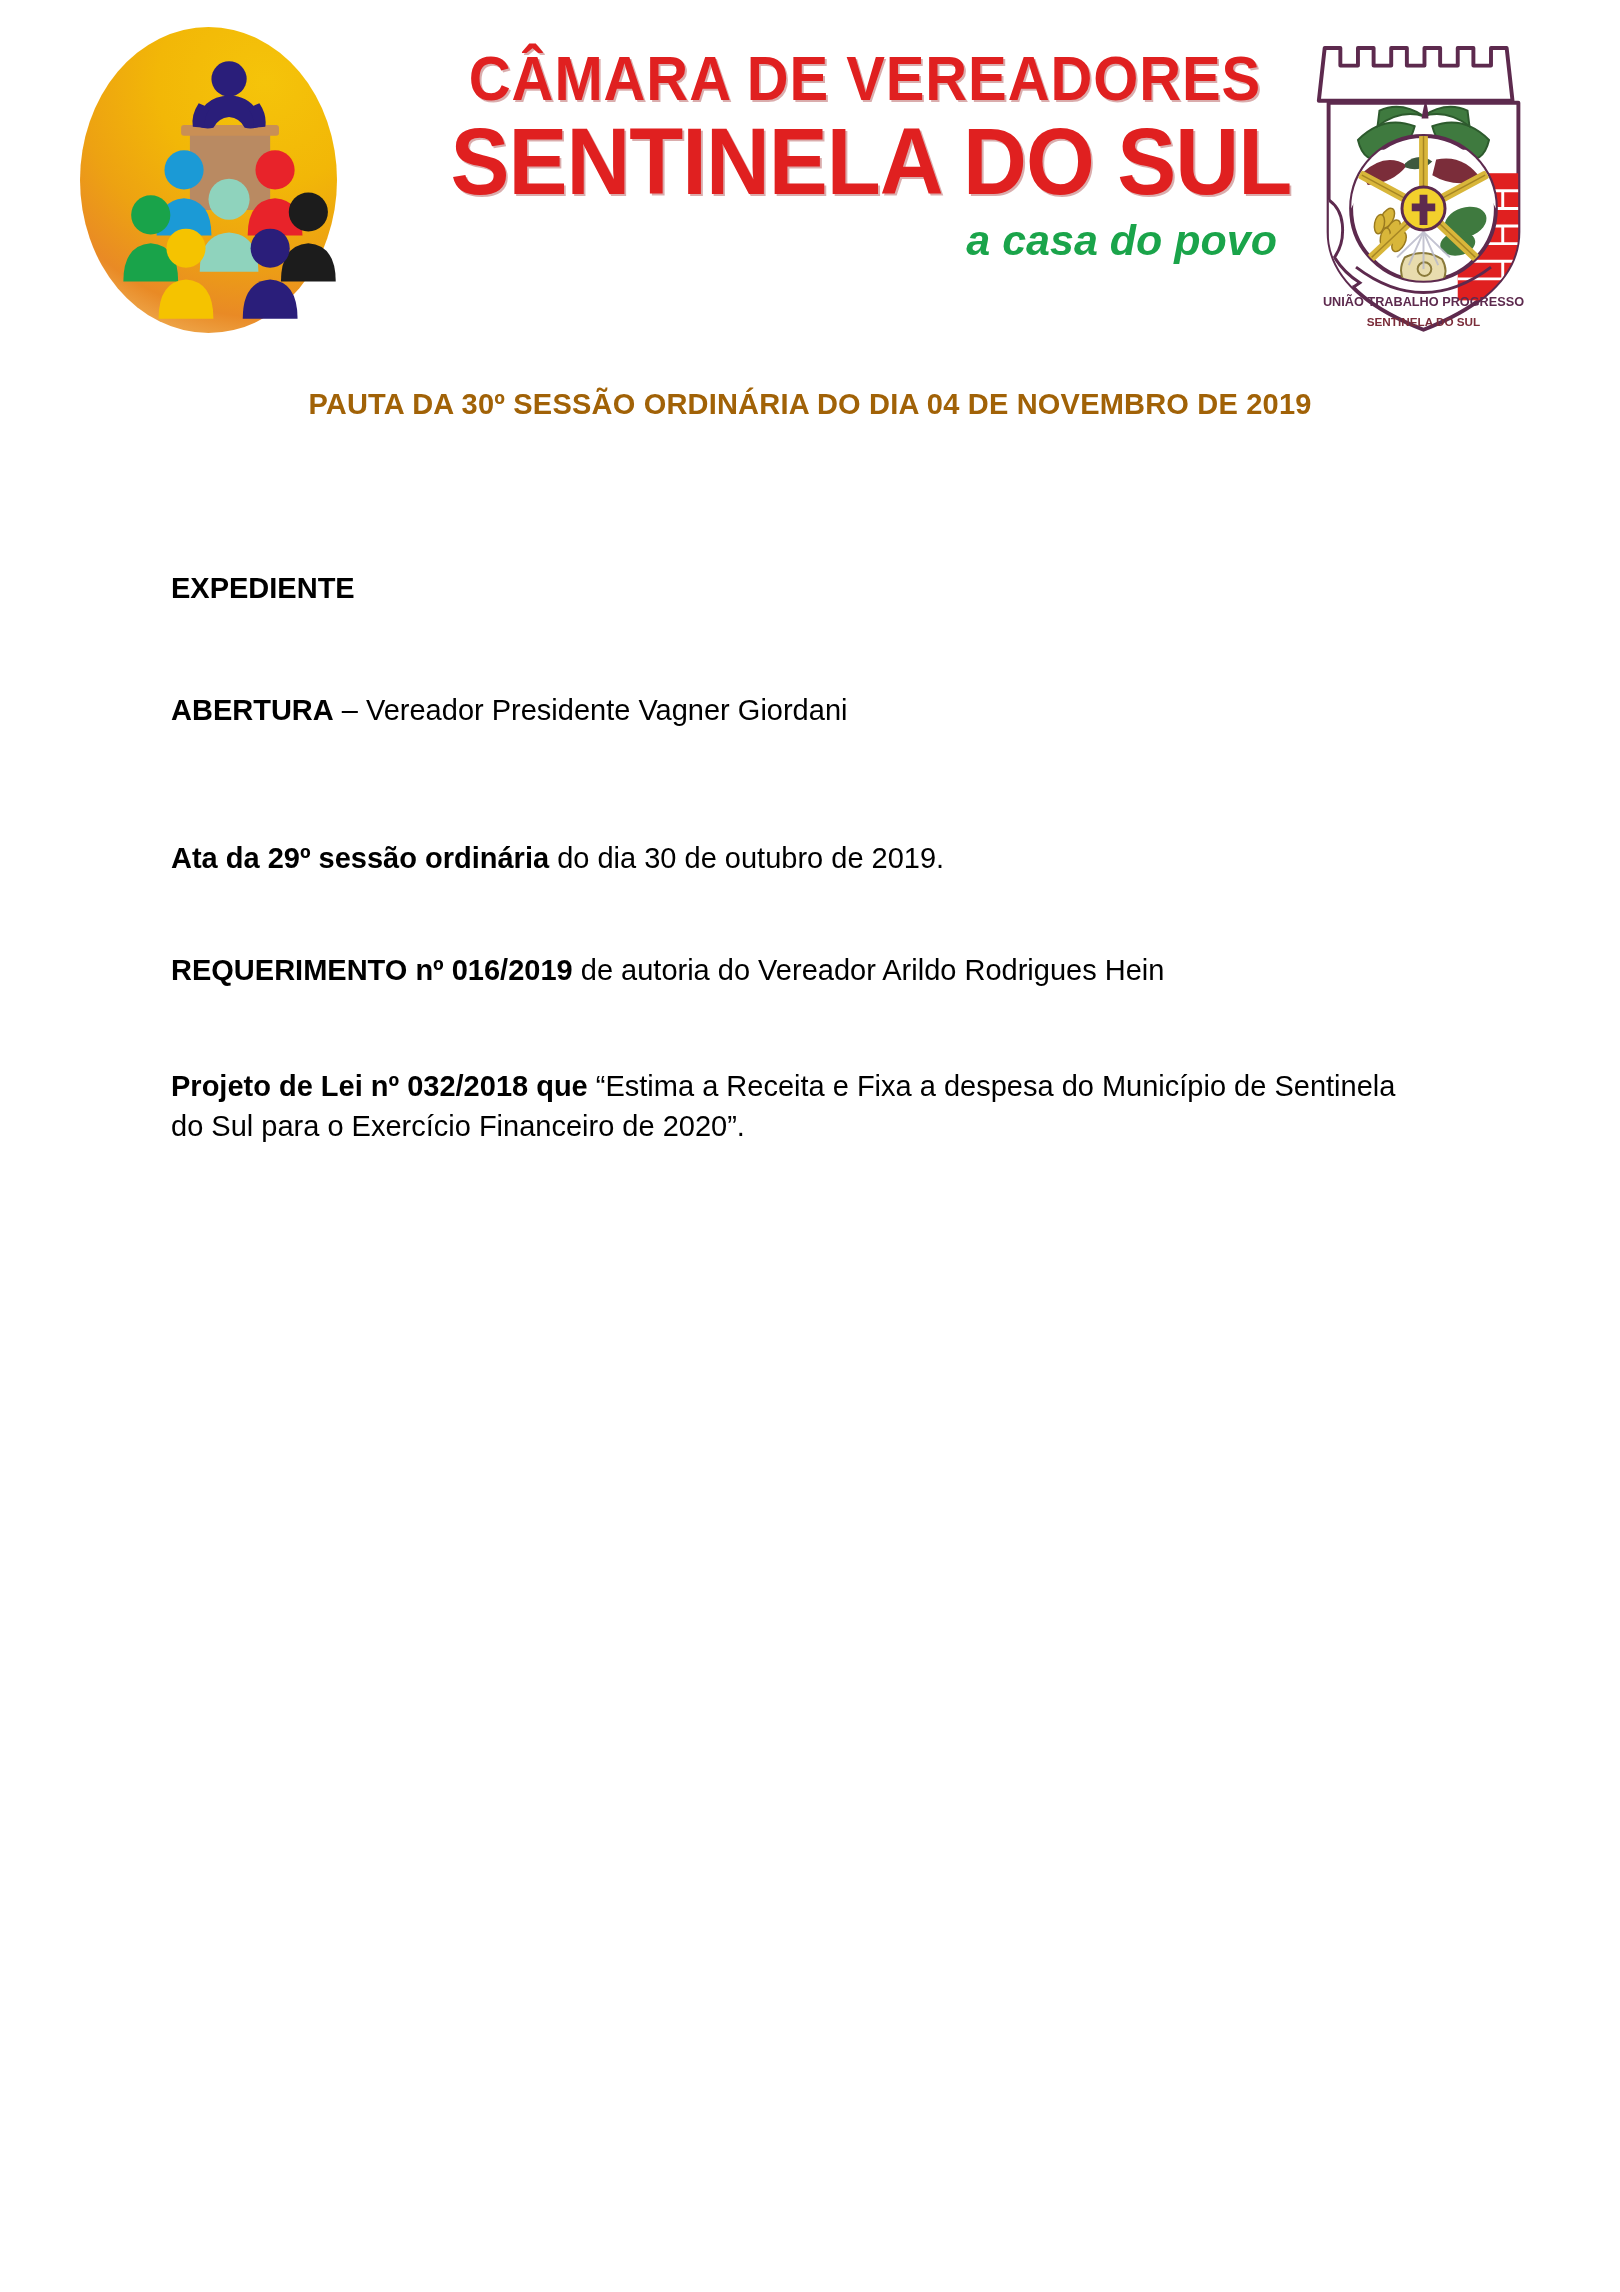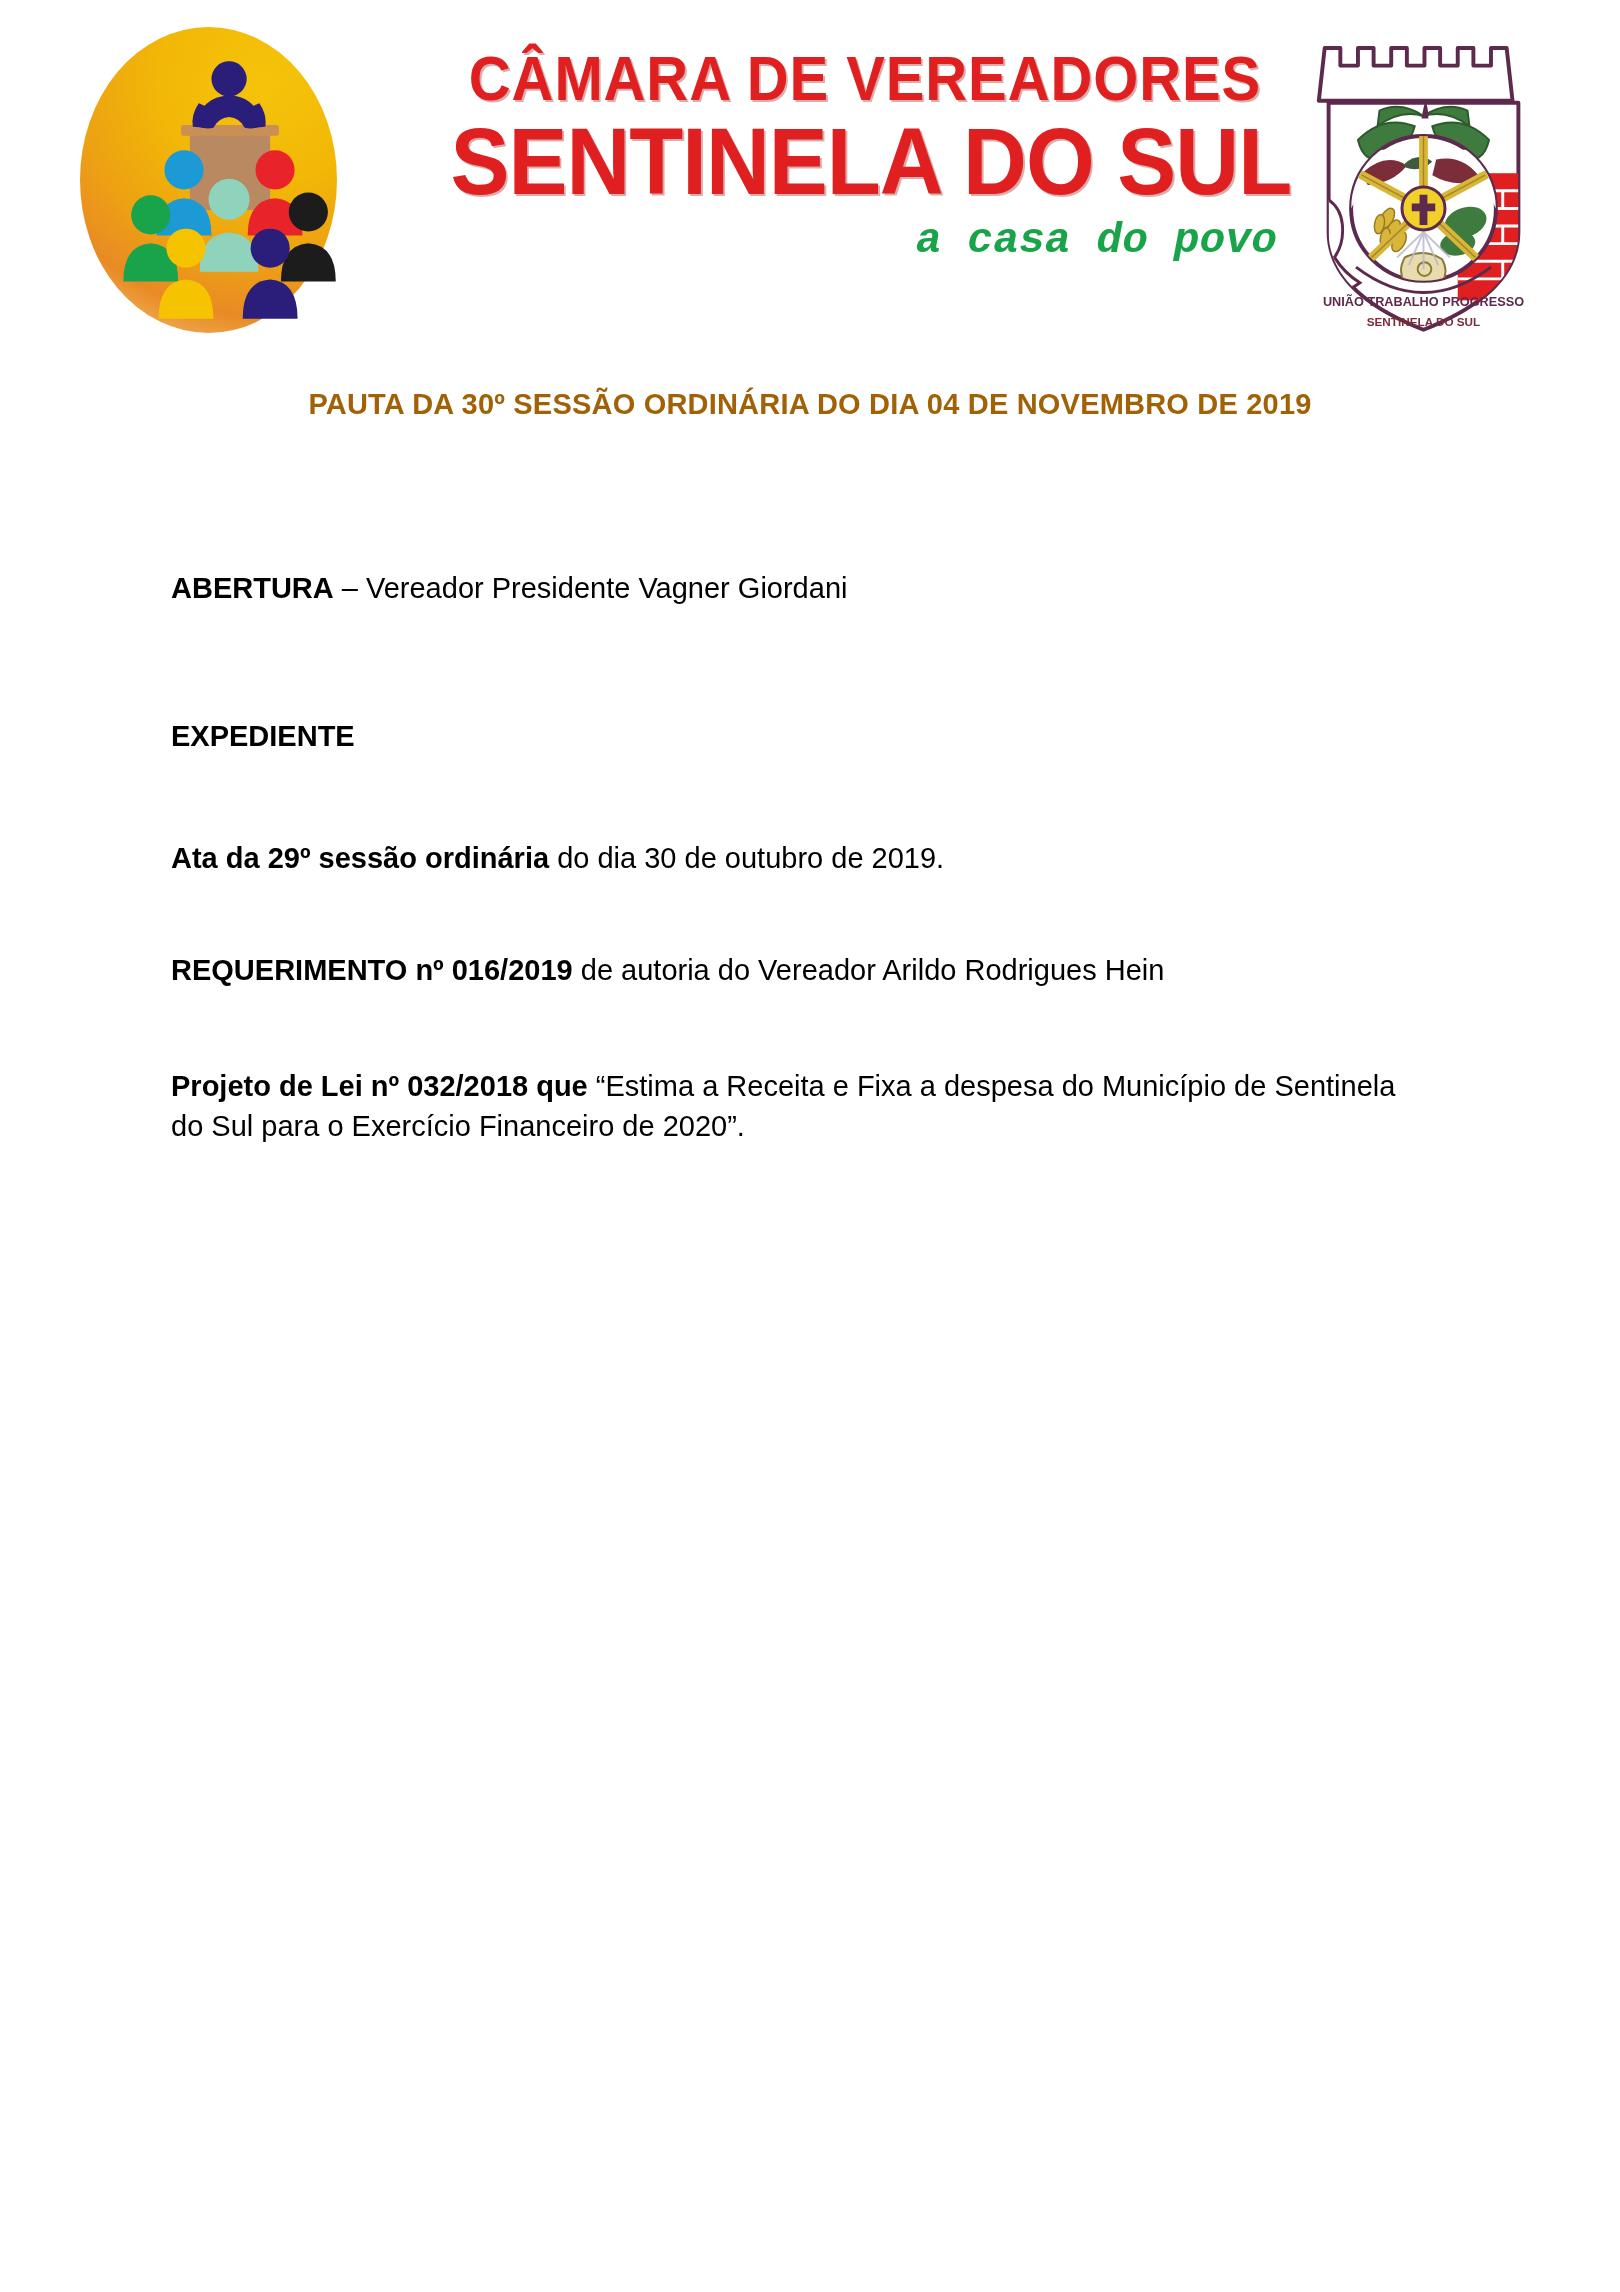"a casa do povo" .wordmark-tagline { font-family: Liberation Mono, monospace -> Liberation Sans, sans-serif }
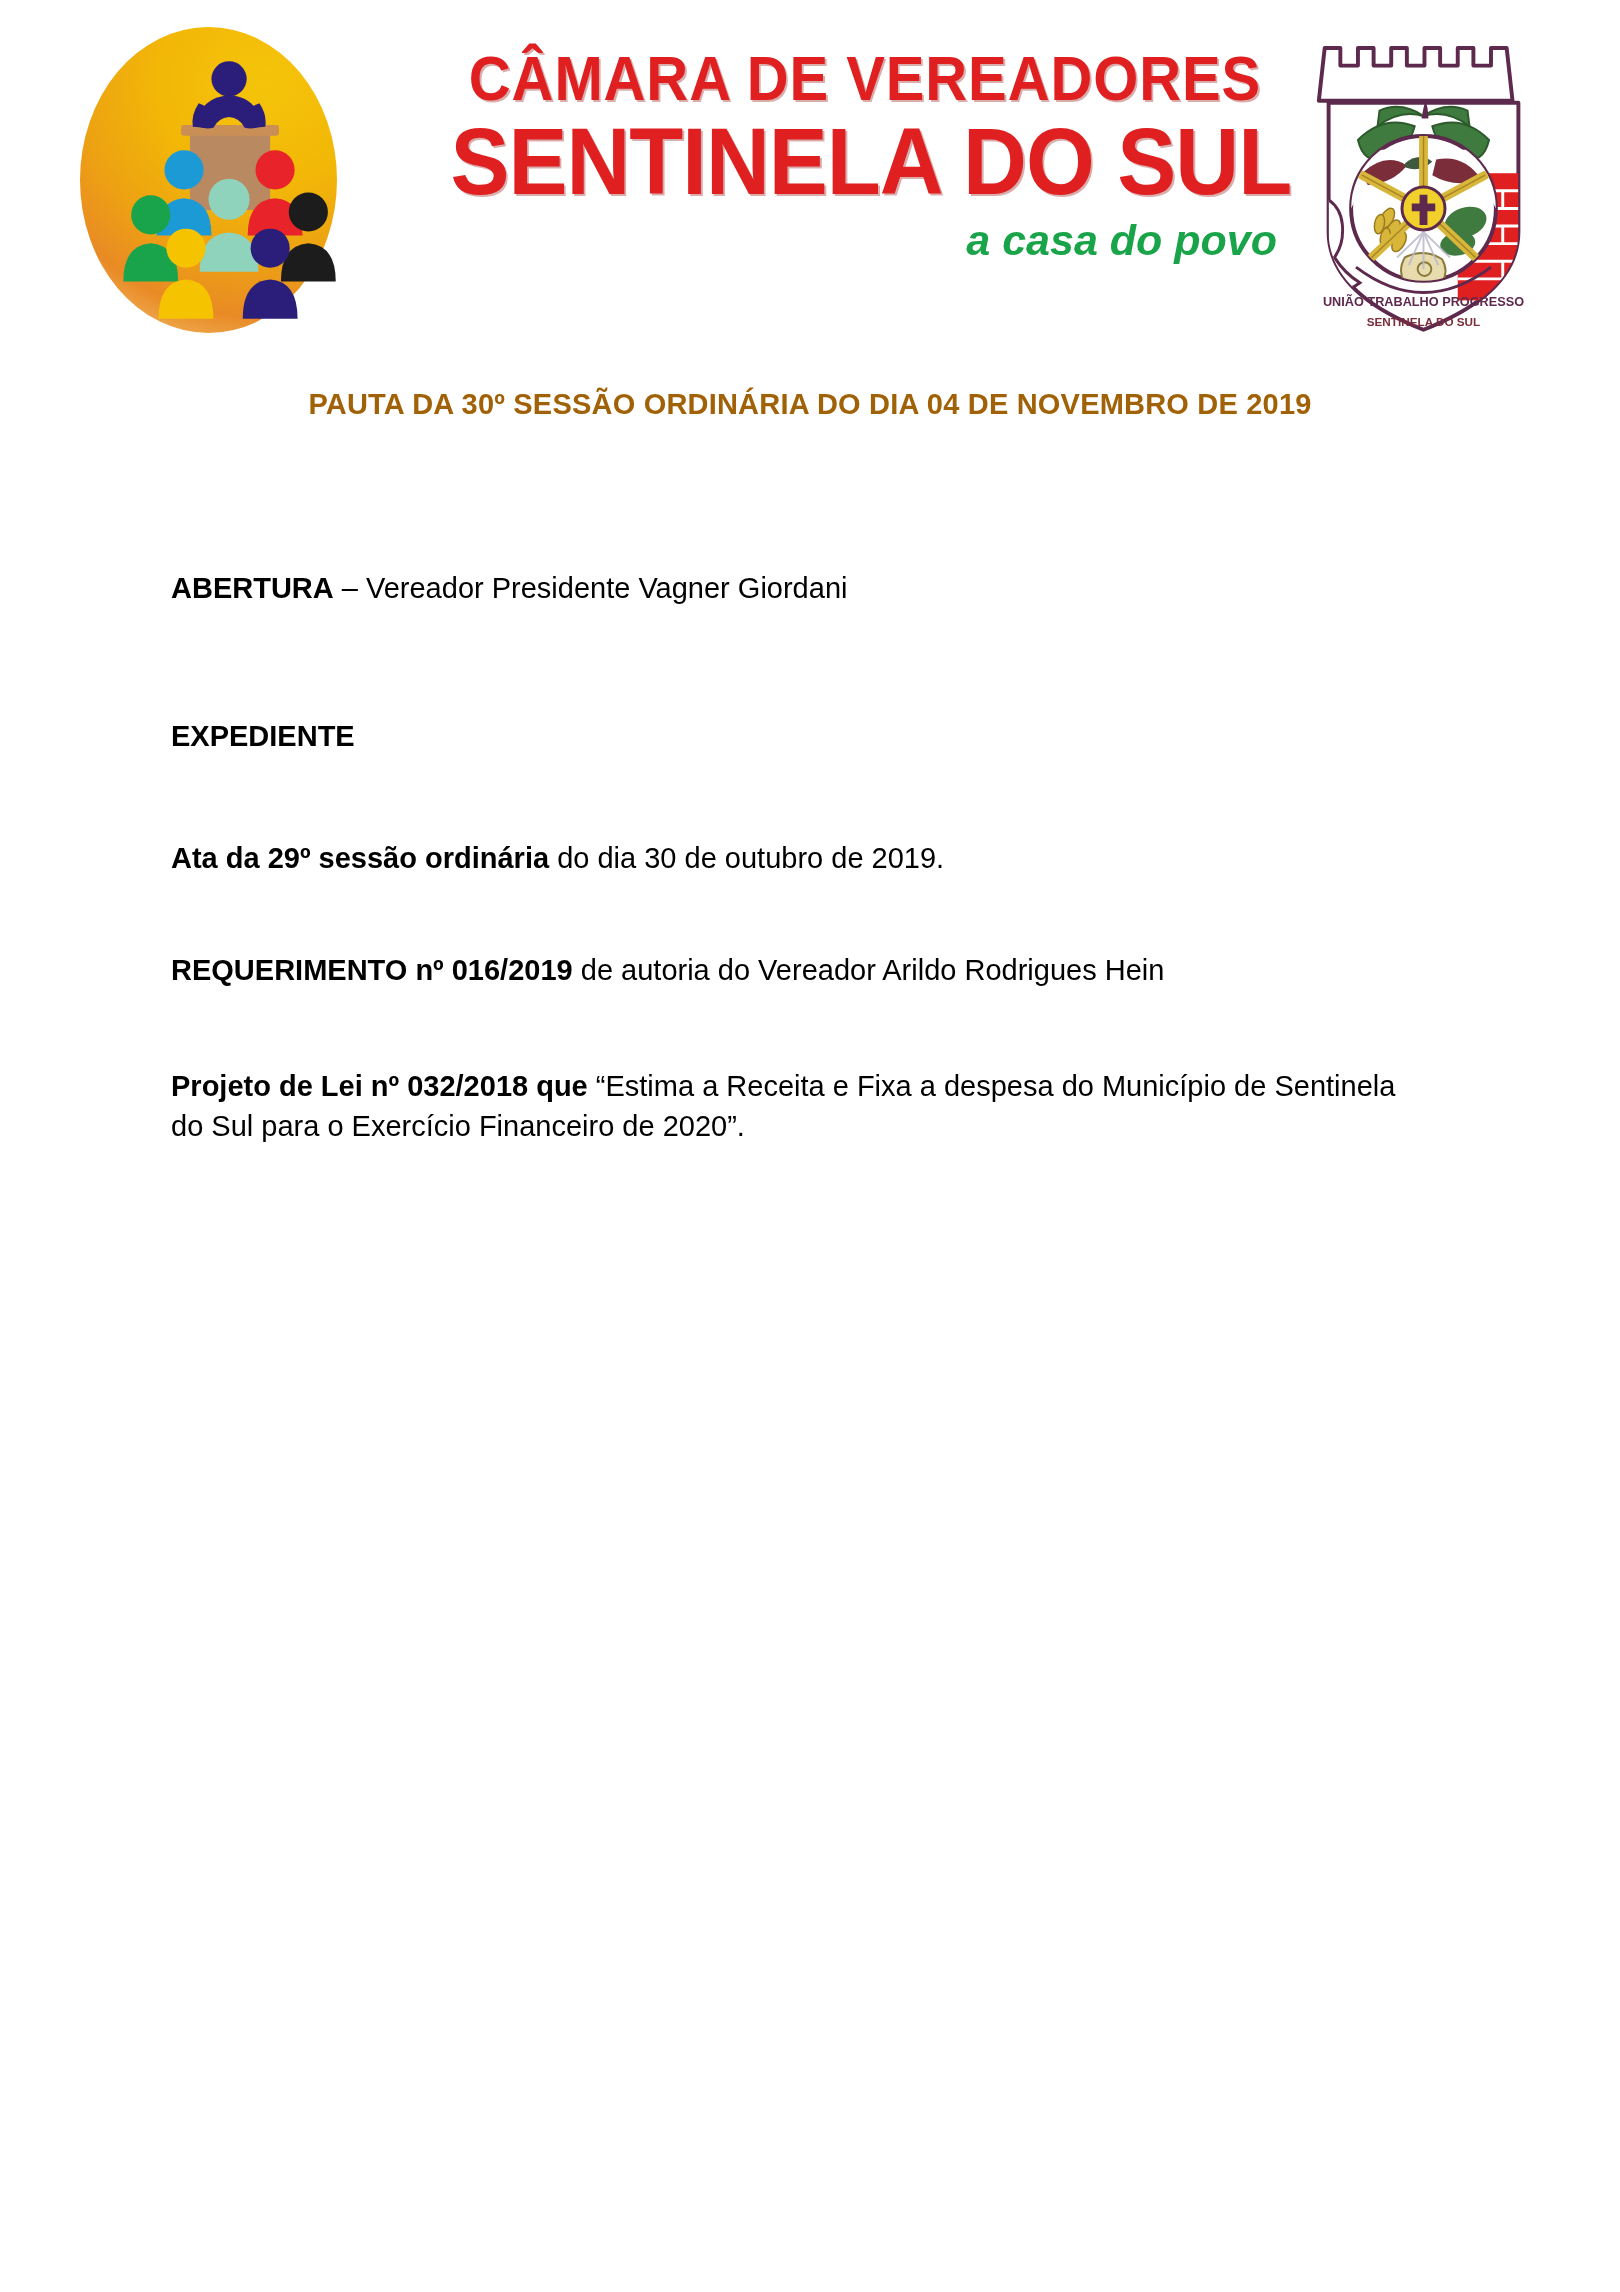"ABERTURA – Vereador Presidente Vagner" p.para { order: before "EXPEDIENTE" -> after "EXPEDIENTE" }
